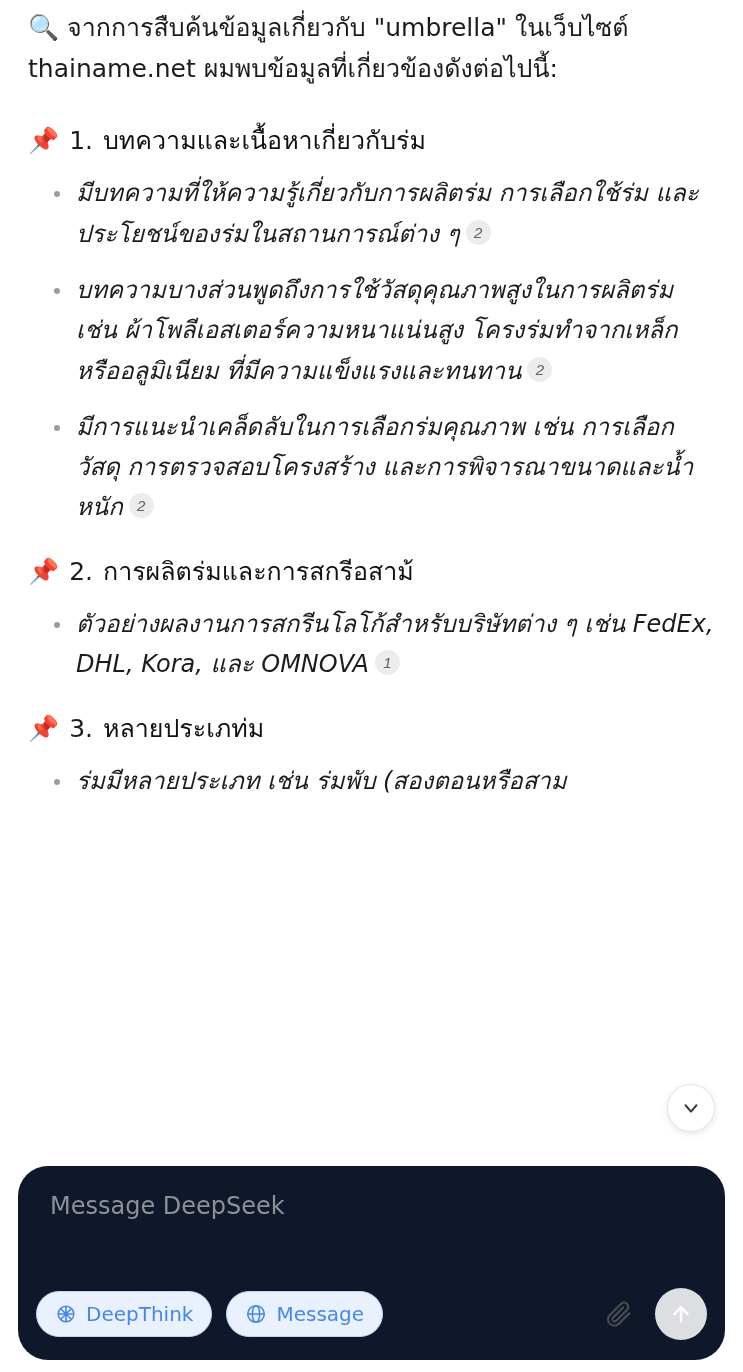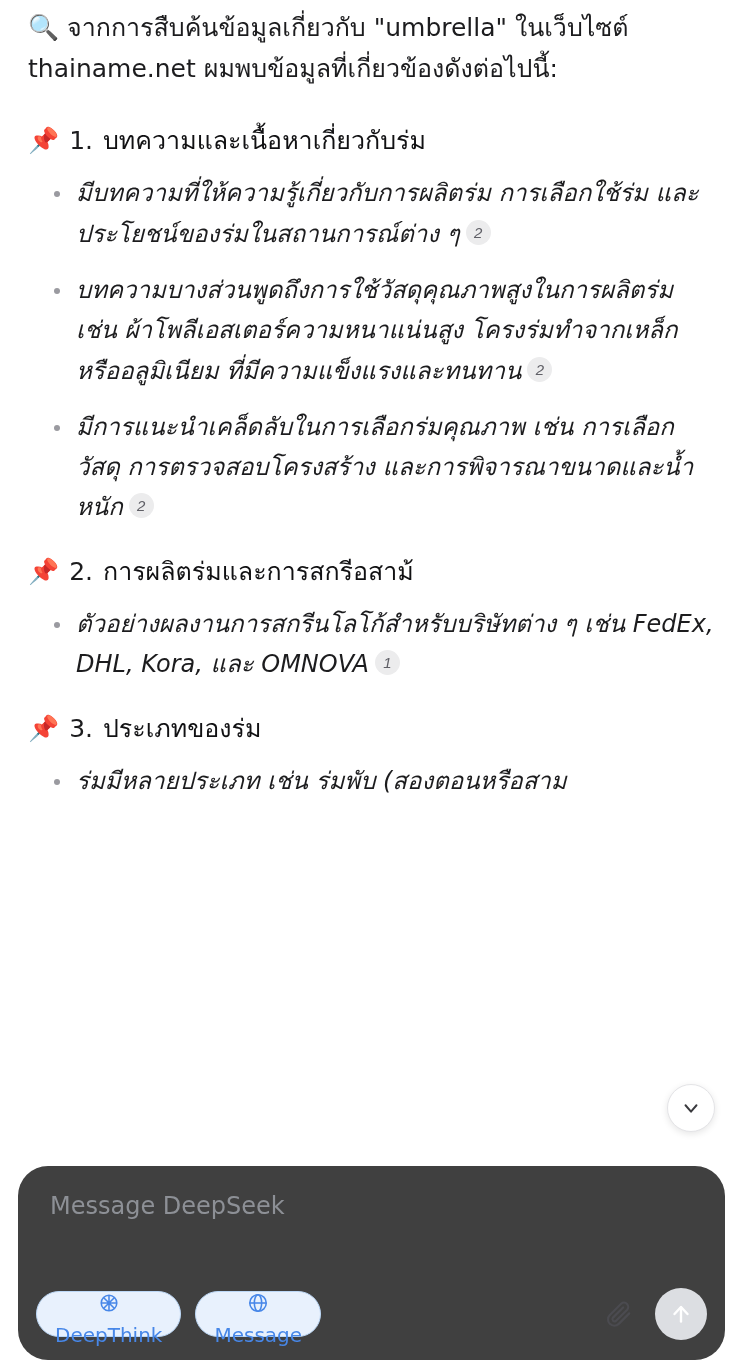"ประเภทของร่ม" span.htext { text: ประเภทของร่ม -> หลายประเภท่ม }
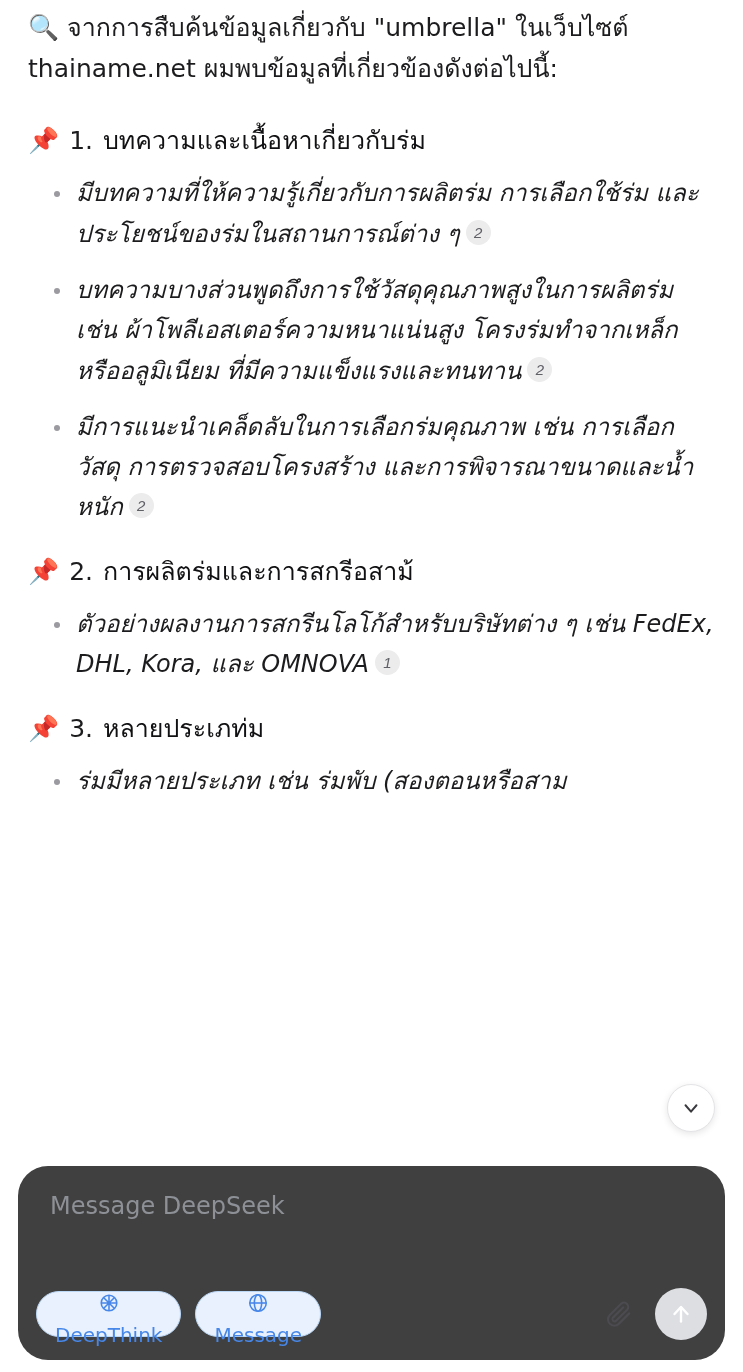"Message DeepSeek" .composer { background: #404040 -> #0f172a }
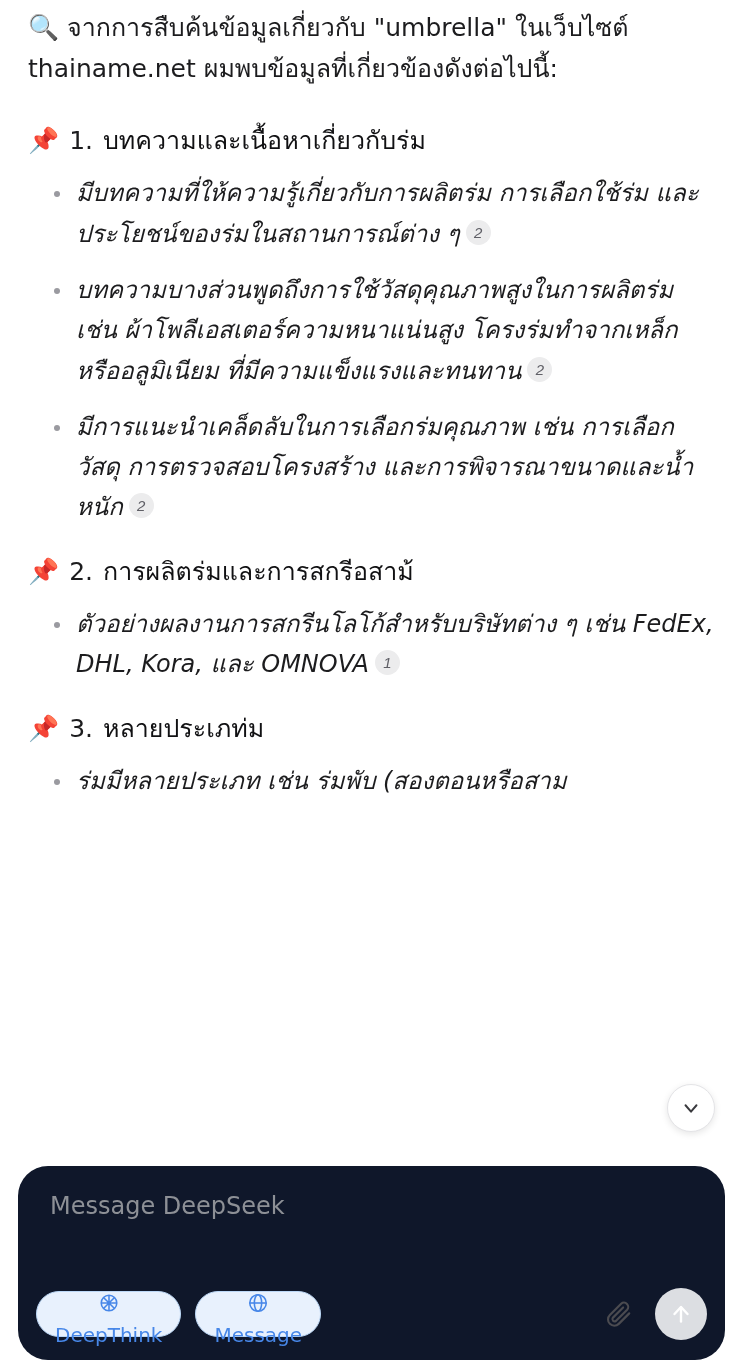"DeepThink" .pill { flex-direction: column -> none }
